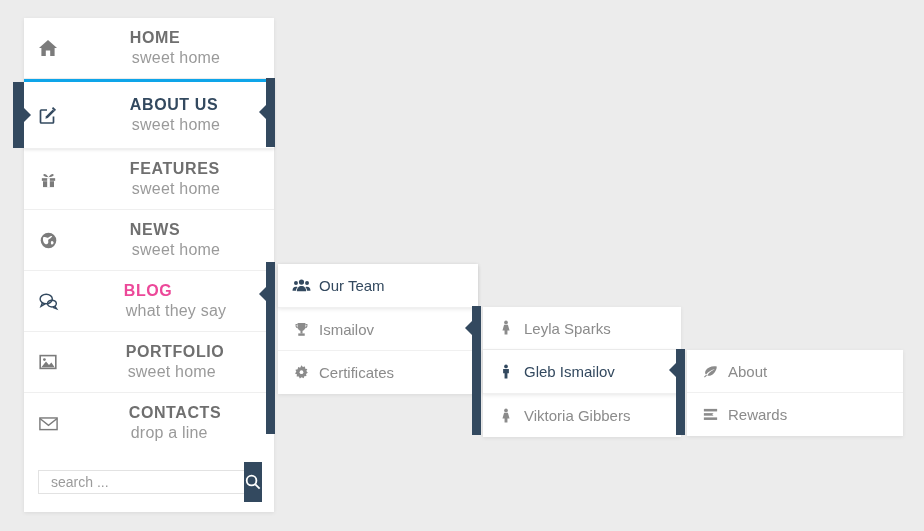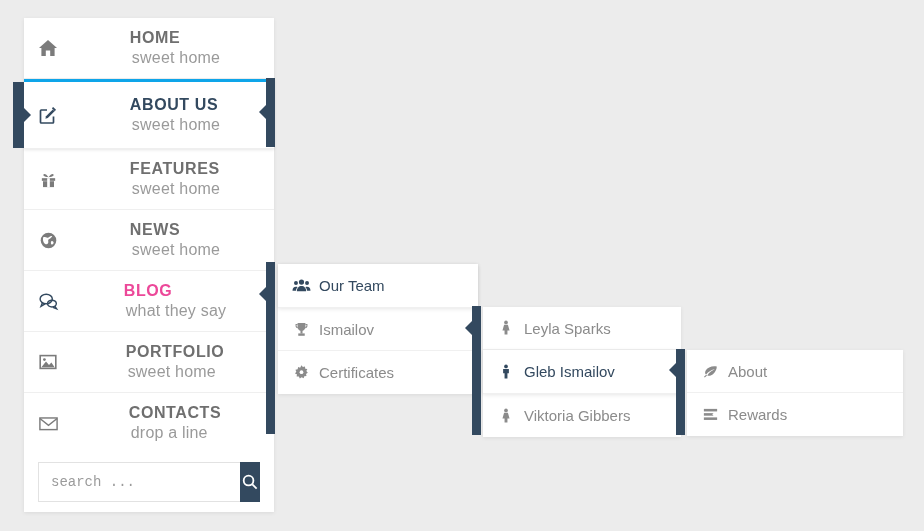"search ..." #search-input { font-family: Liberation Mono, monospace -> Liberation Sans, sans-serif; height: 40px -> 24px }
